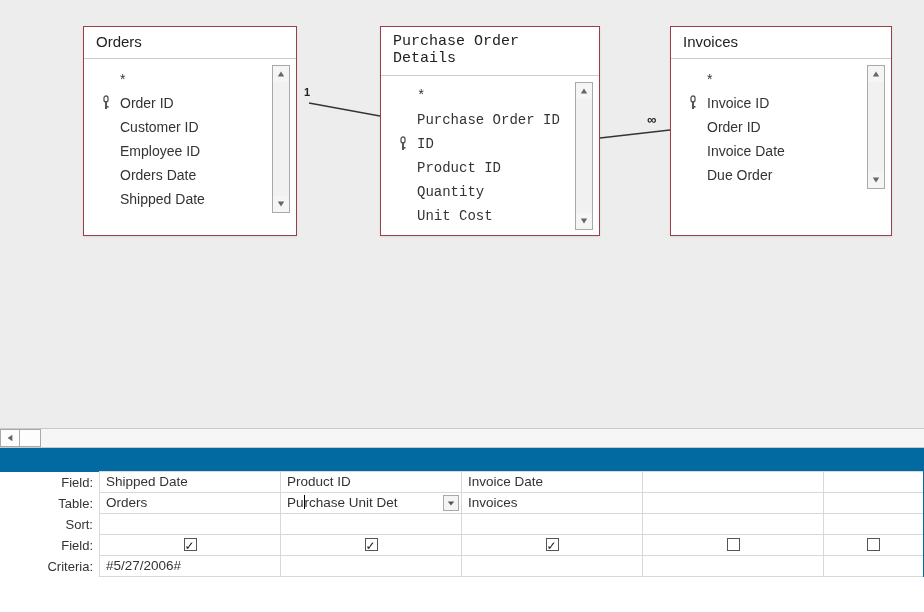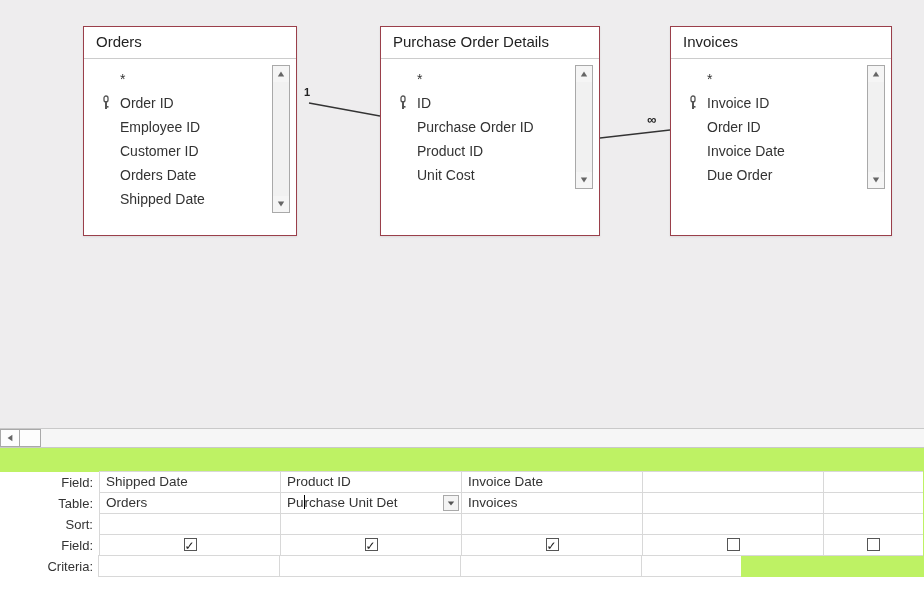"Purchase Order Details" div.table-box { font-family: none -> Liberation Mono, monospace }
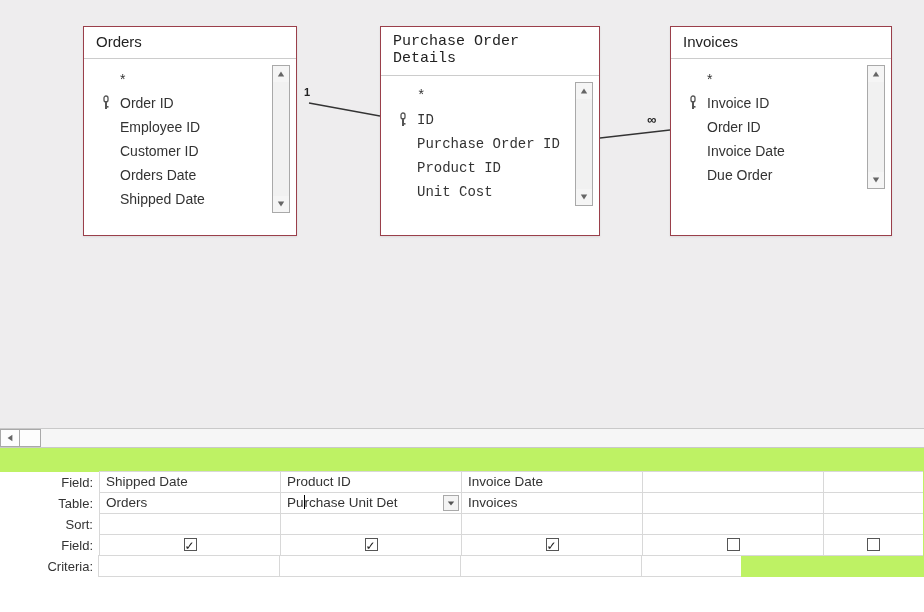"Employee ID" div.field-row { order: before "Customer ID" -> after "Customer ID" }
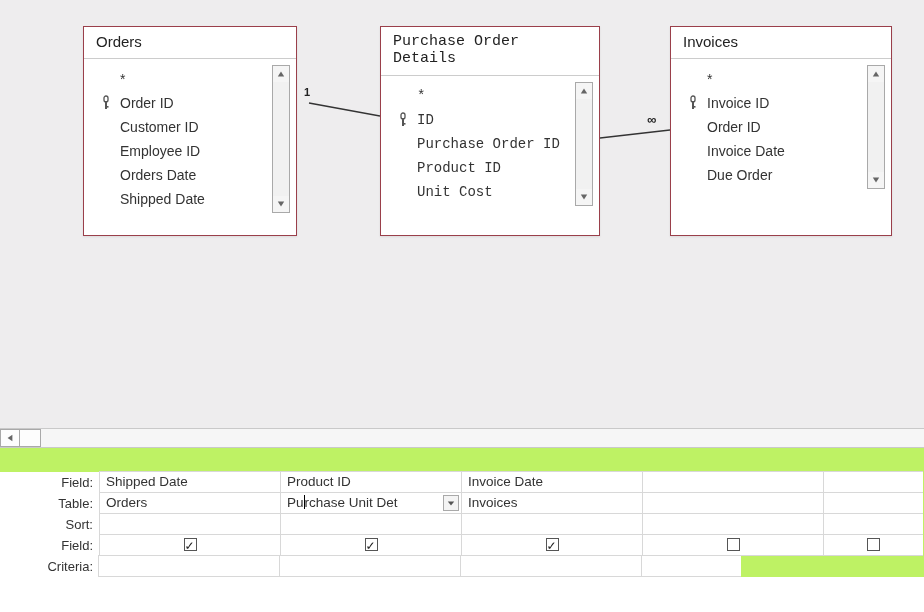"ID" div.field-row { order: before "Purchase Order ID" -> after "Purchase Order ID" }
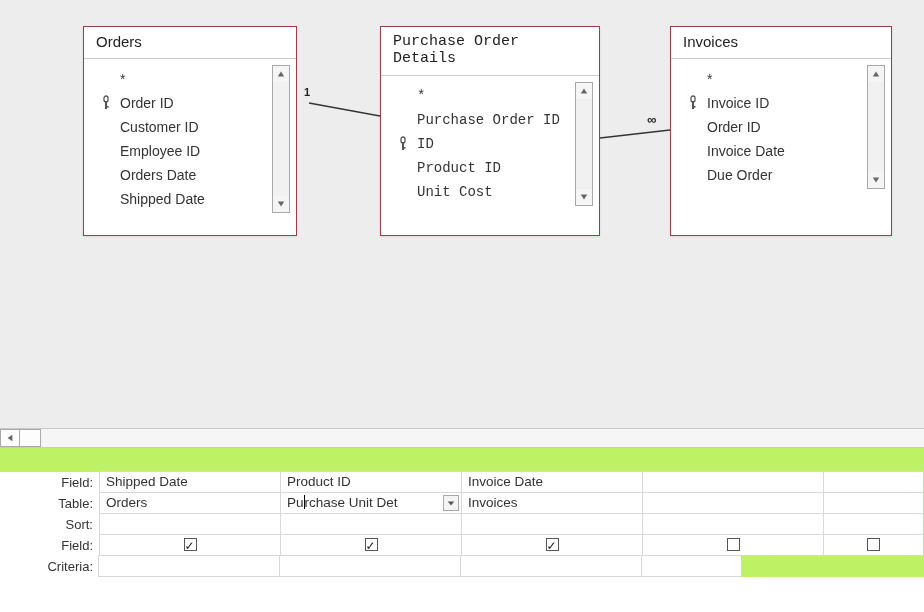"Quantity" div.field-row { html: none -> <div> <span>Quantity</span> </div> }
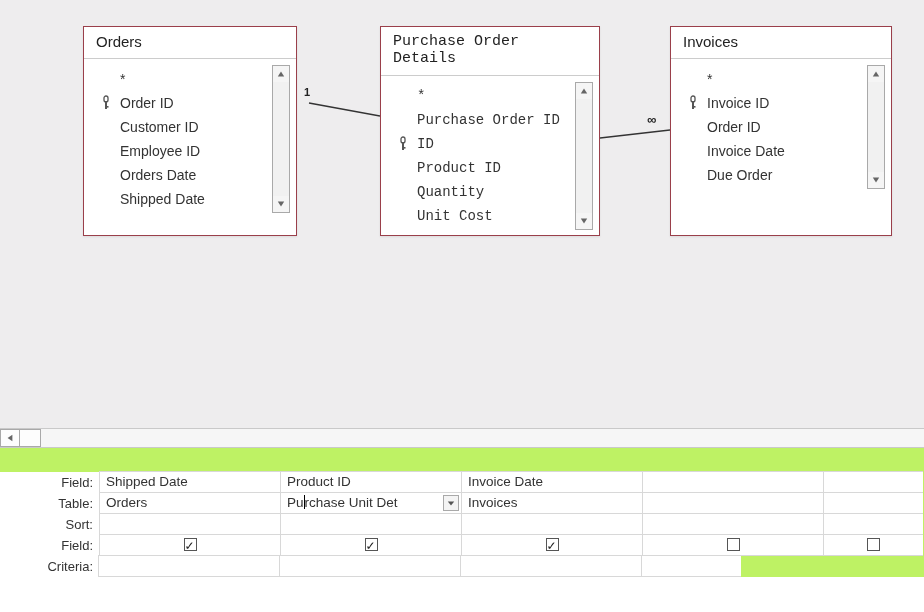"Field:" .grid-area { background: #bef264 -> #0369a1 }
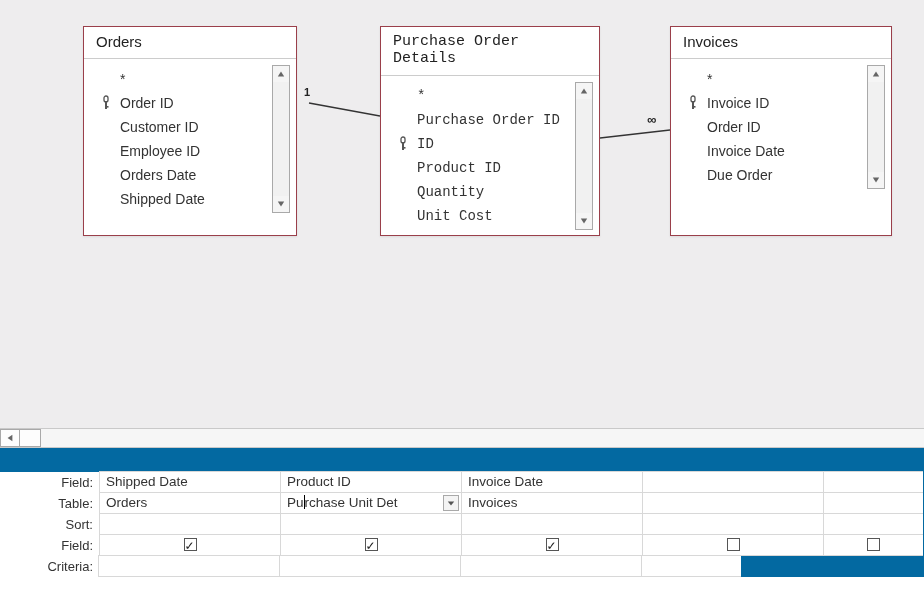"#5/27/2006#" div.cell { html: none -> <div>#5/27/2006#</div> }
